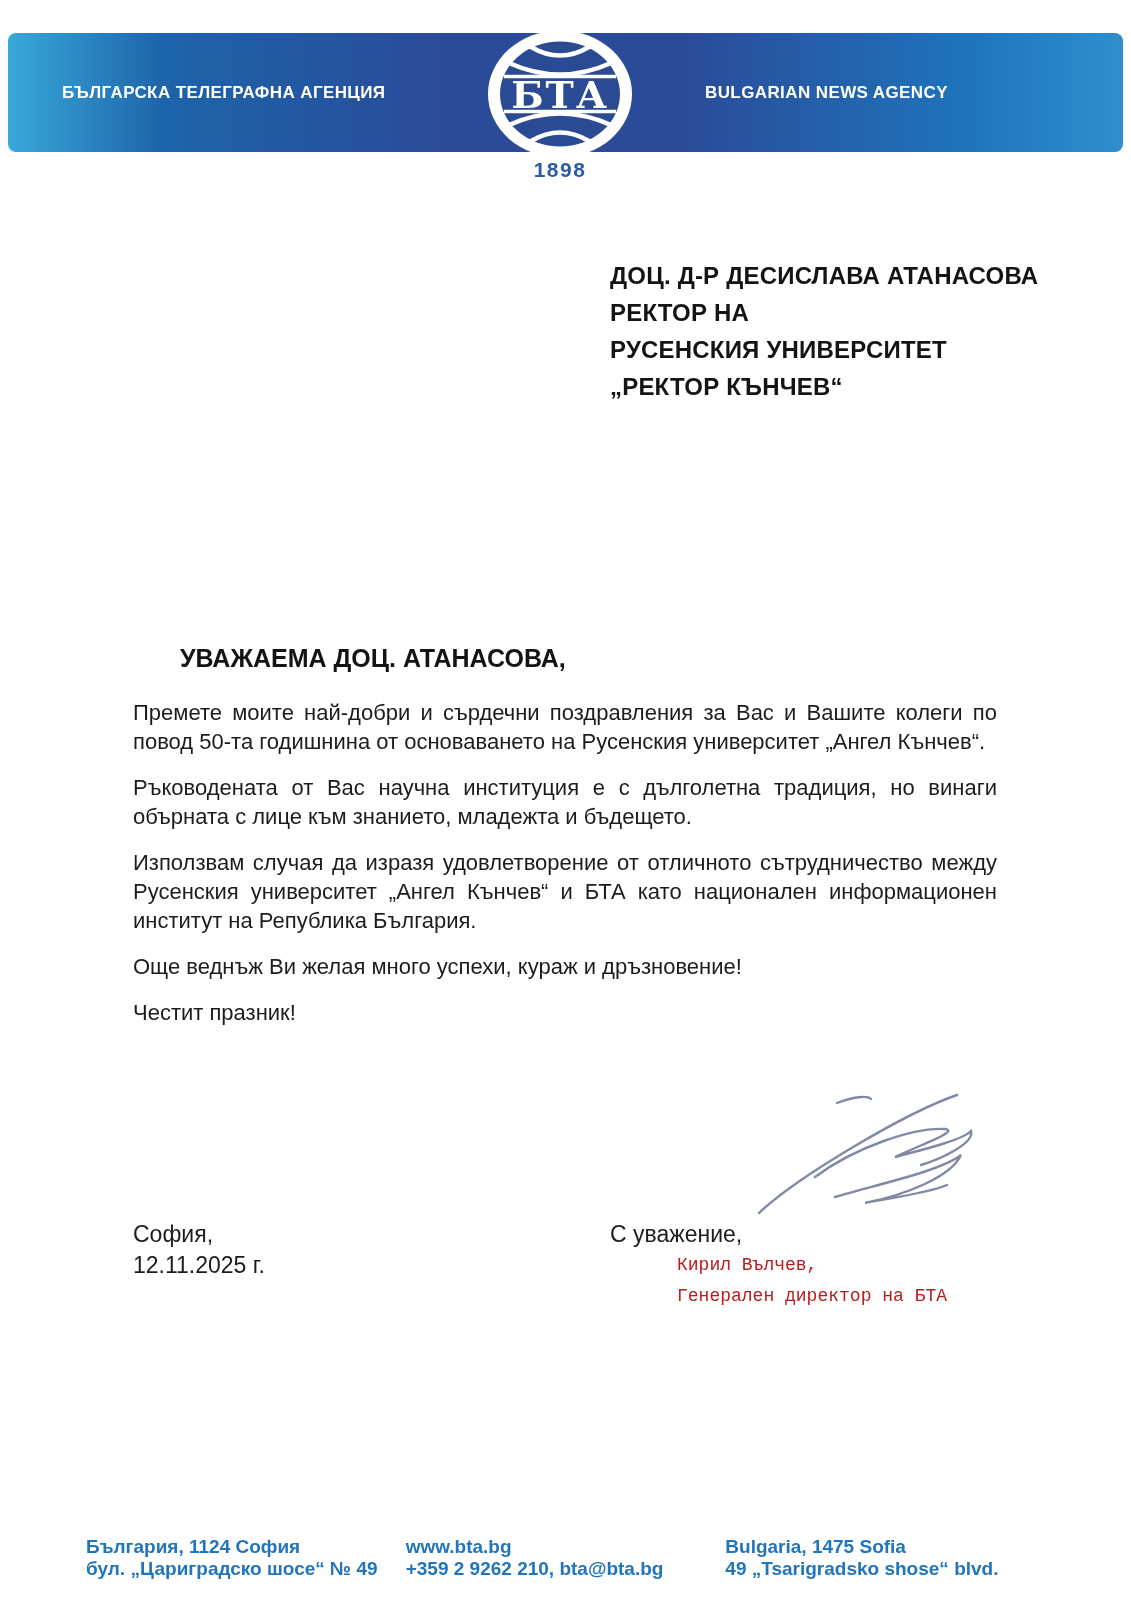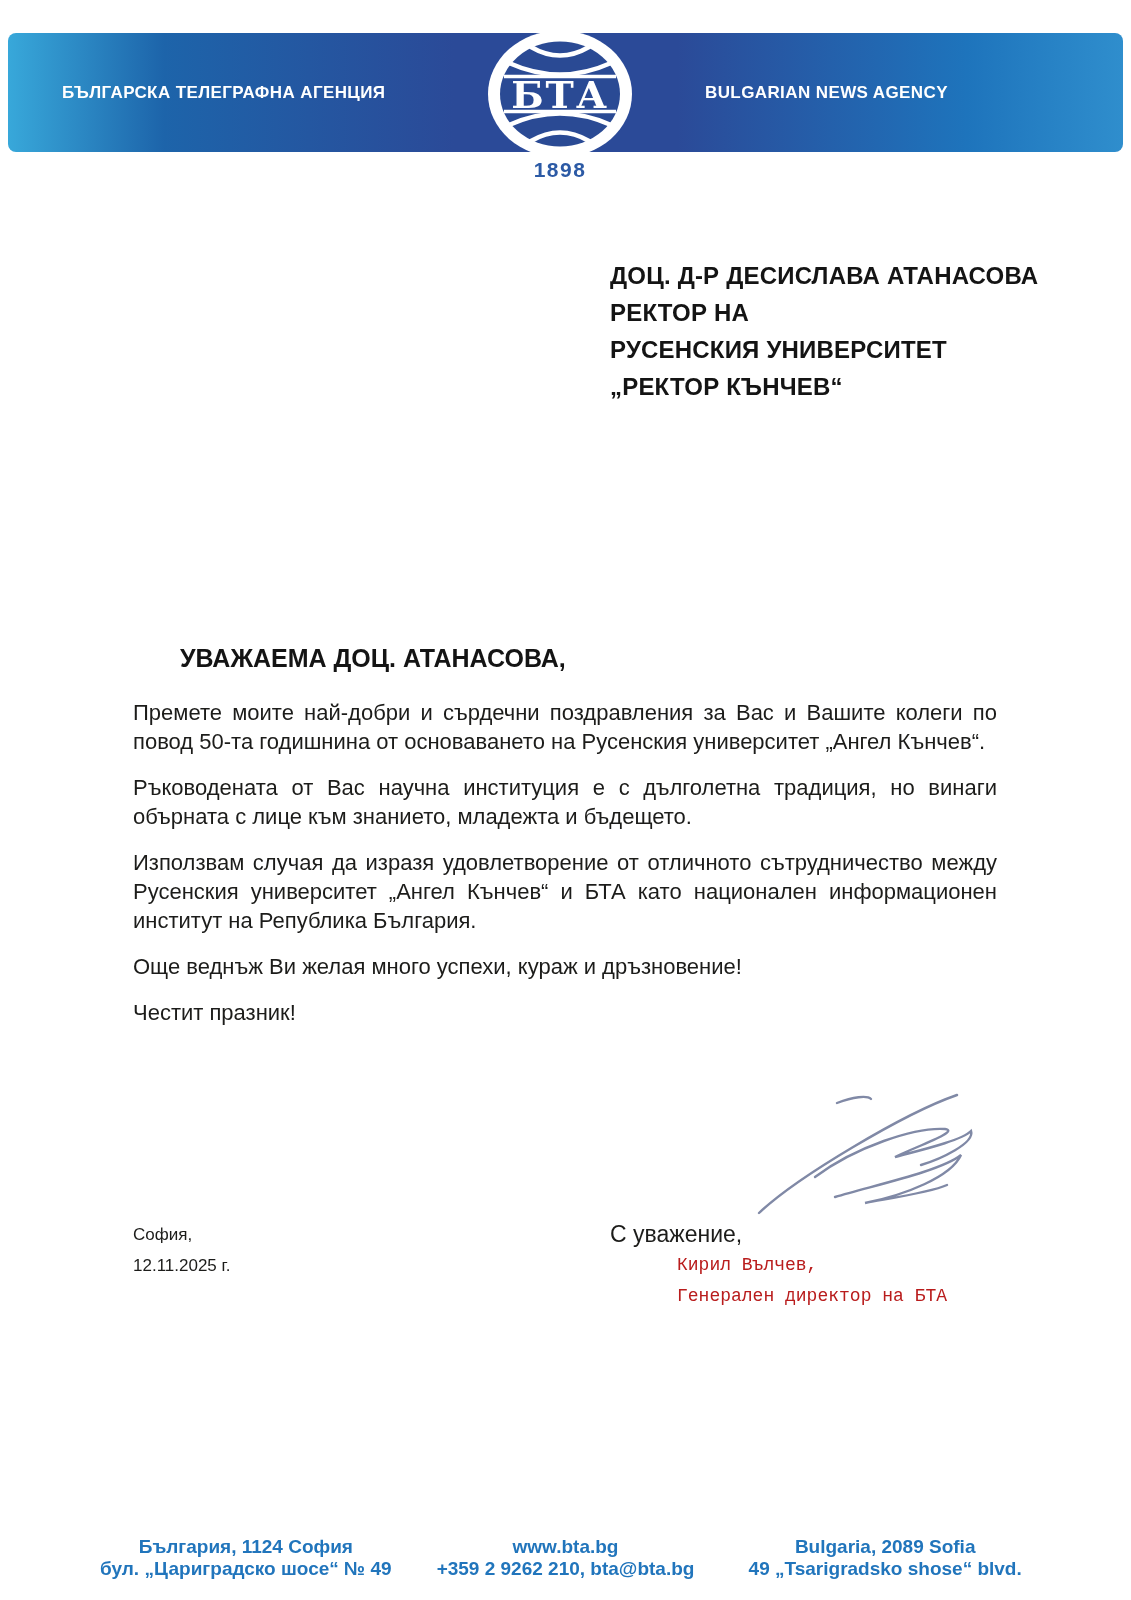"София," .place-date { font-size: 17px -> 23px }
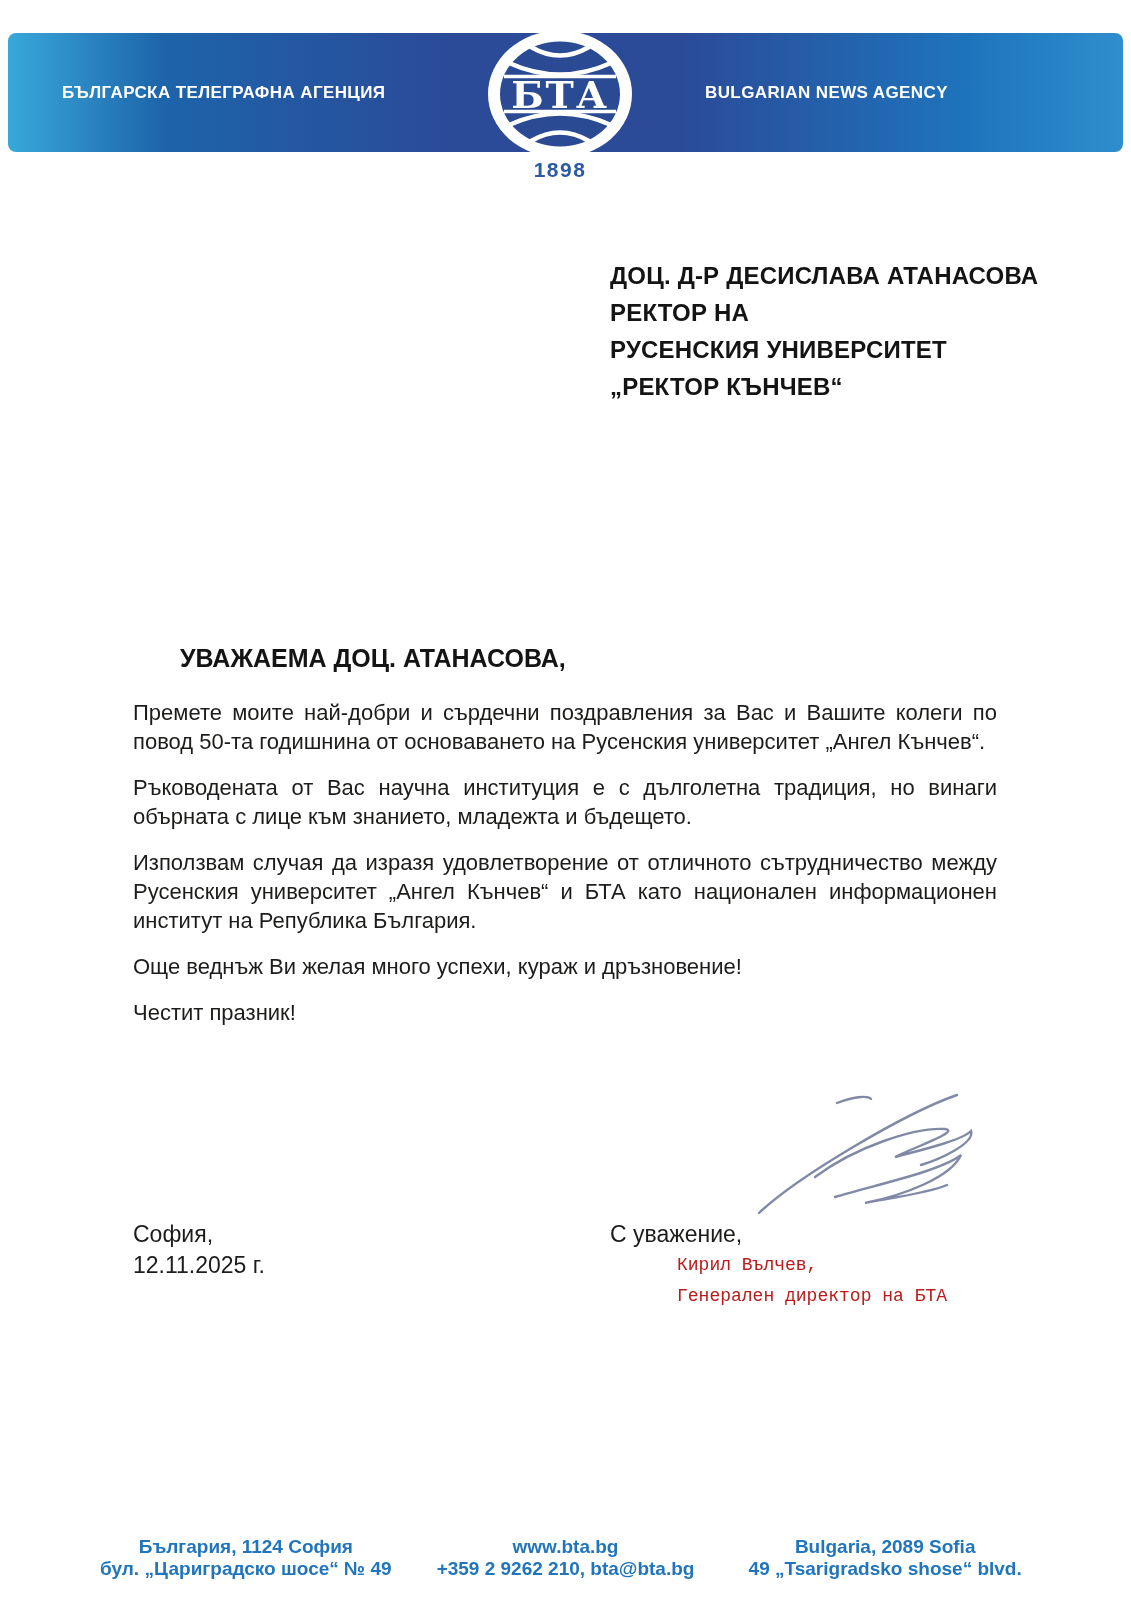"България, 1124 София" .footer .col { text-align: center -> left }
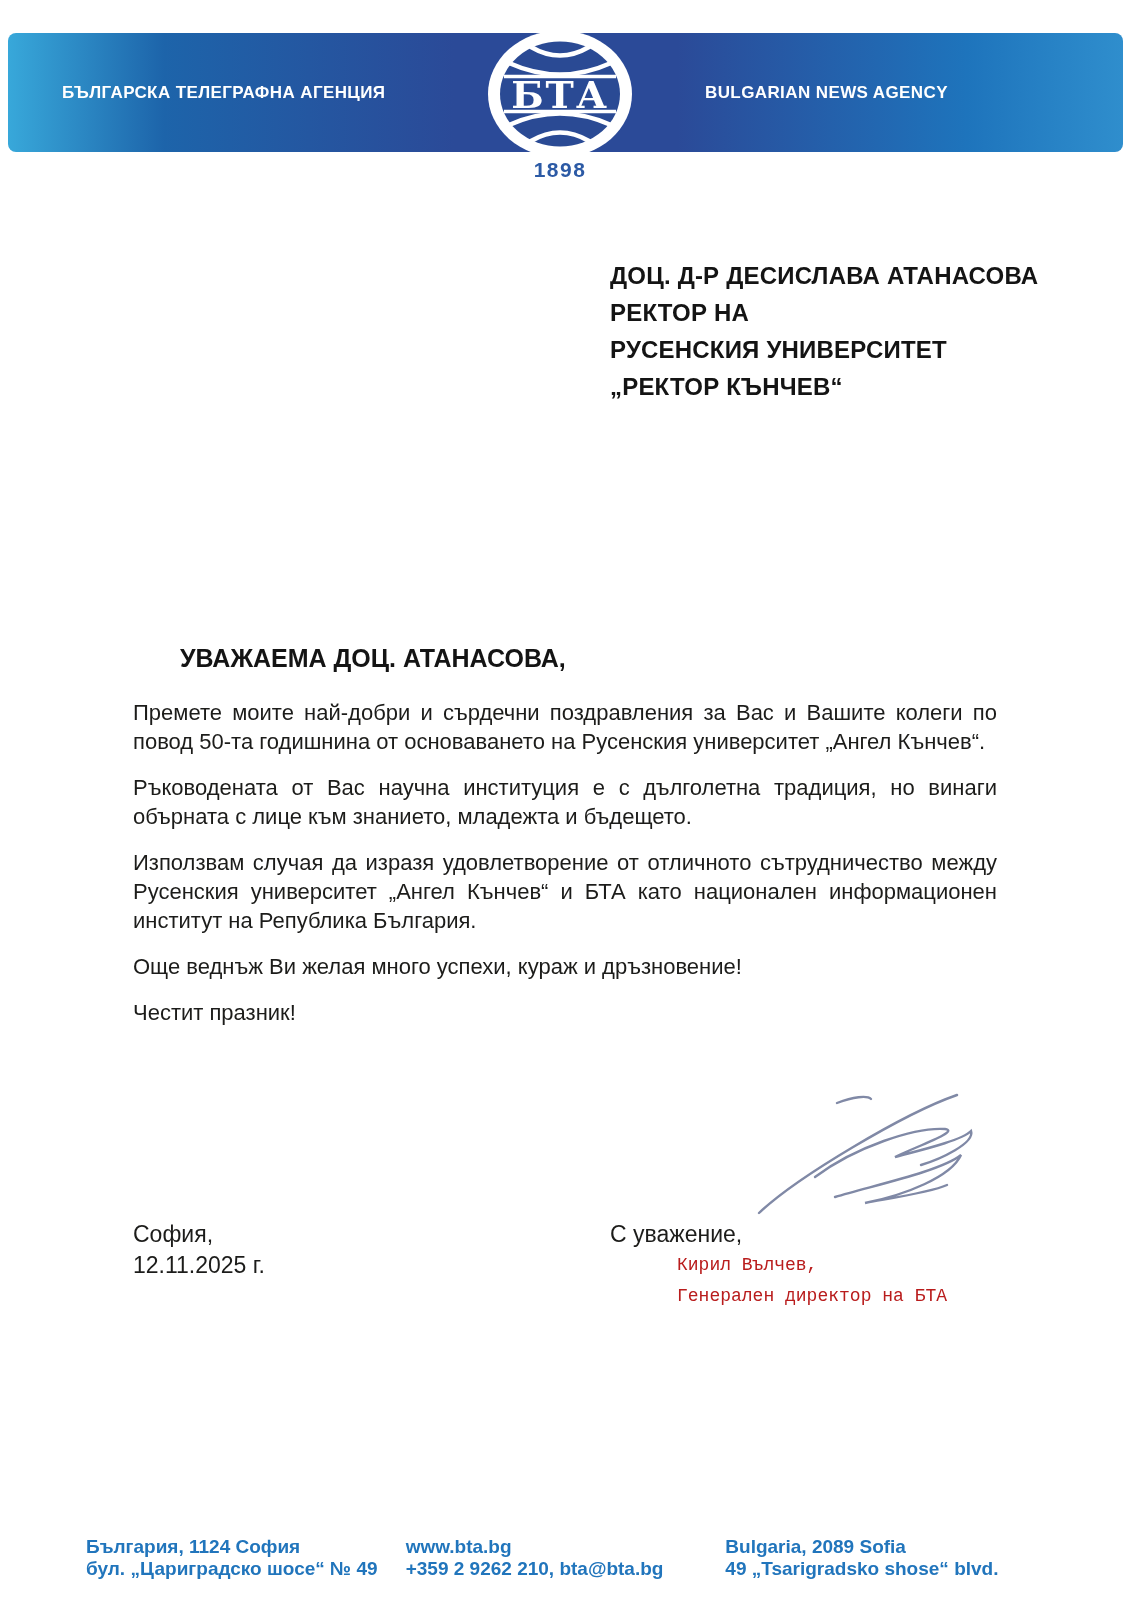"Bulgaria, 2089 Sofia" div { text: 2089 -> 1475 }
